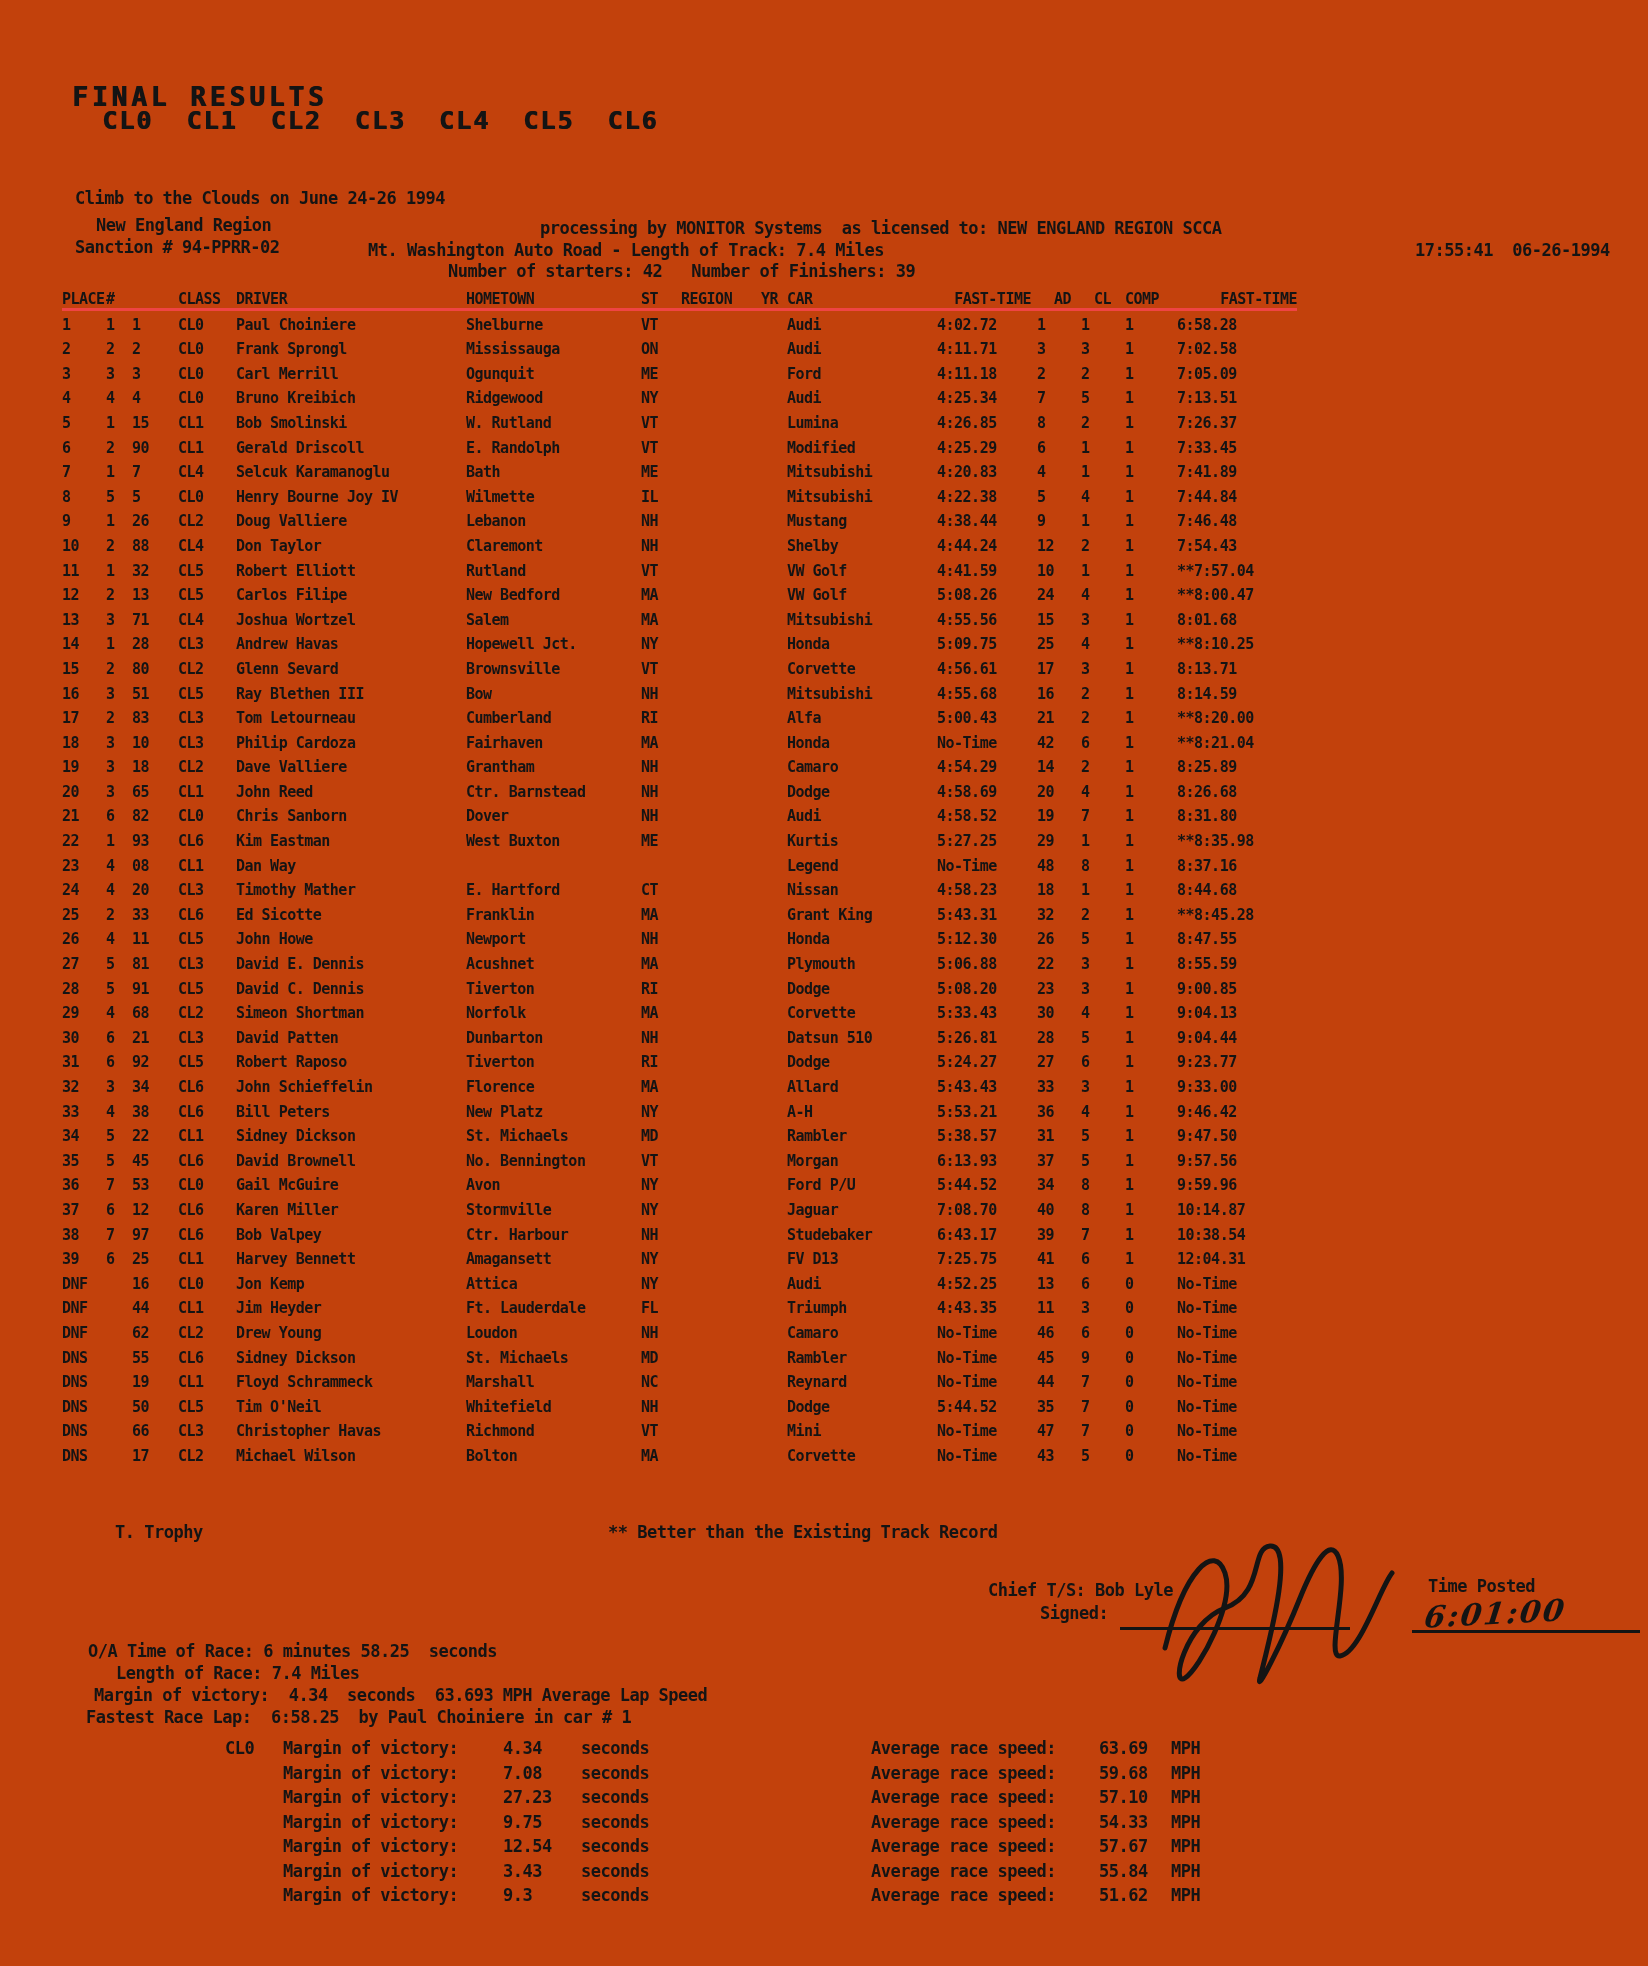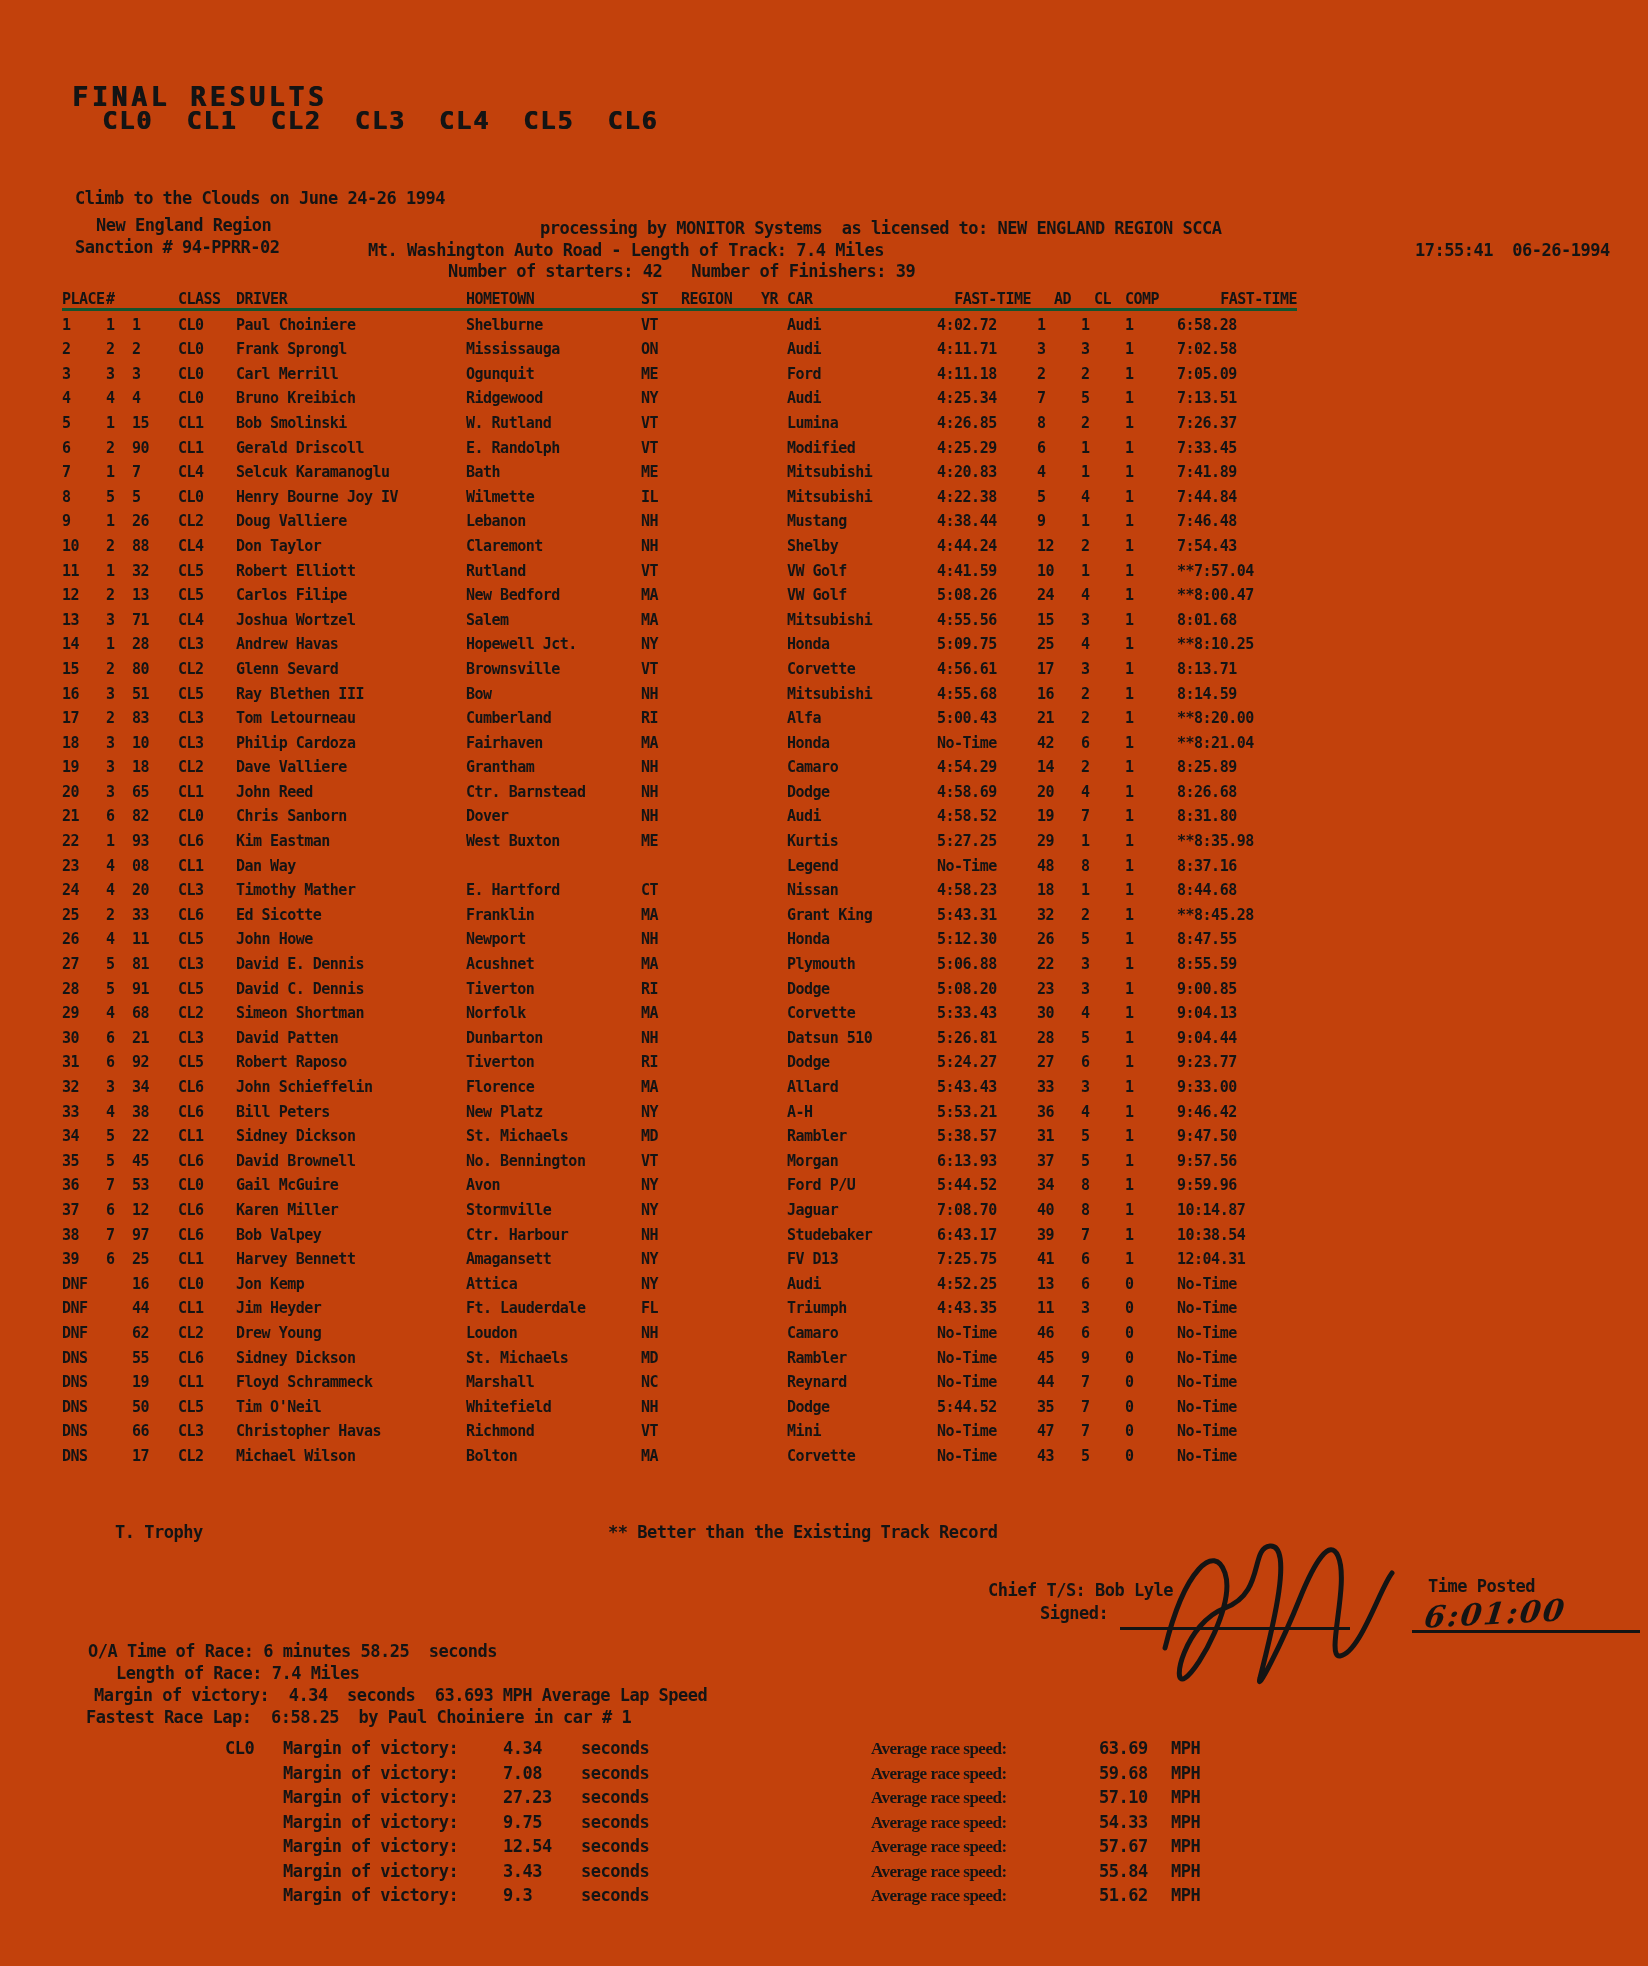"PLACE" table.results thead tr.colhead th { border-bottom: 3px solid #14532d -> 3px solid #ef4444 }
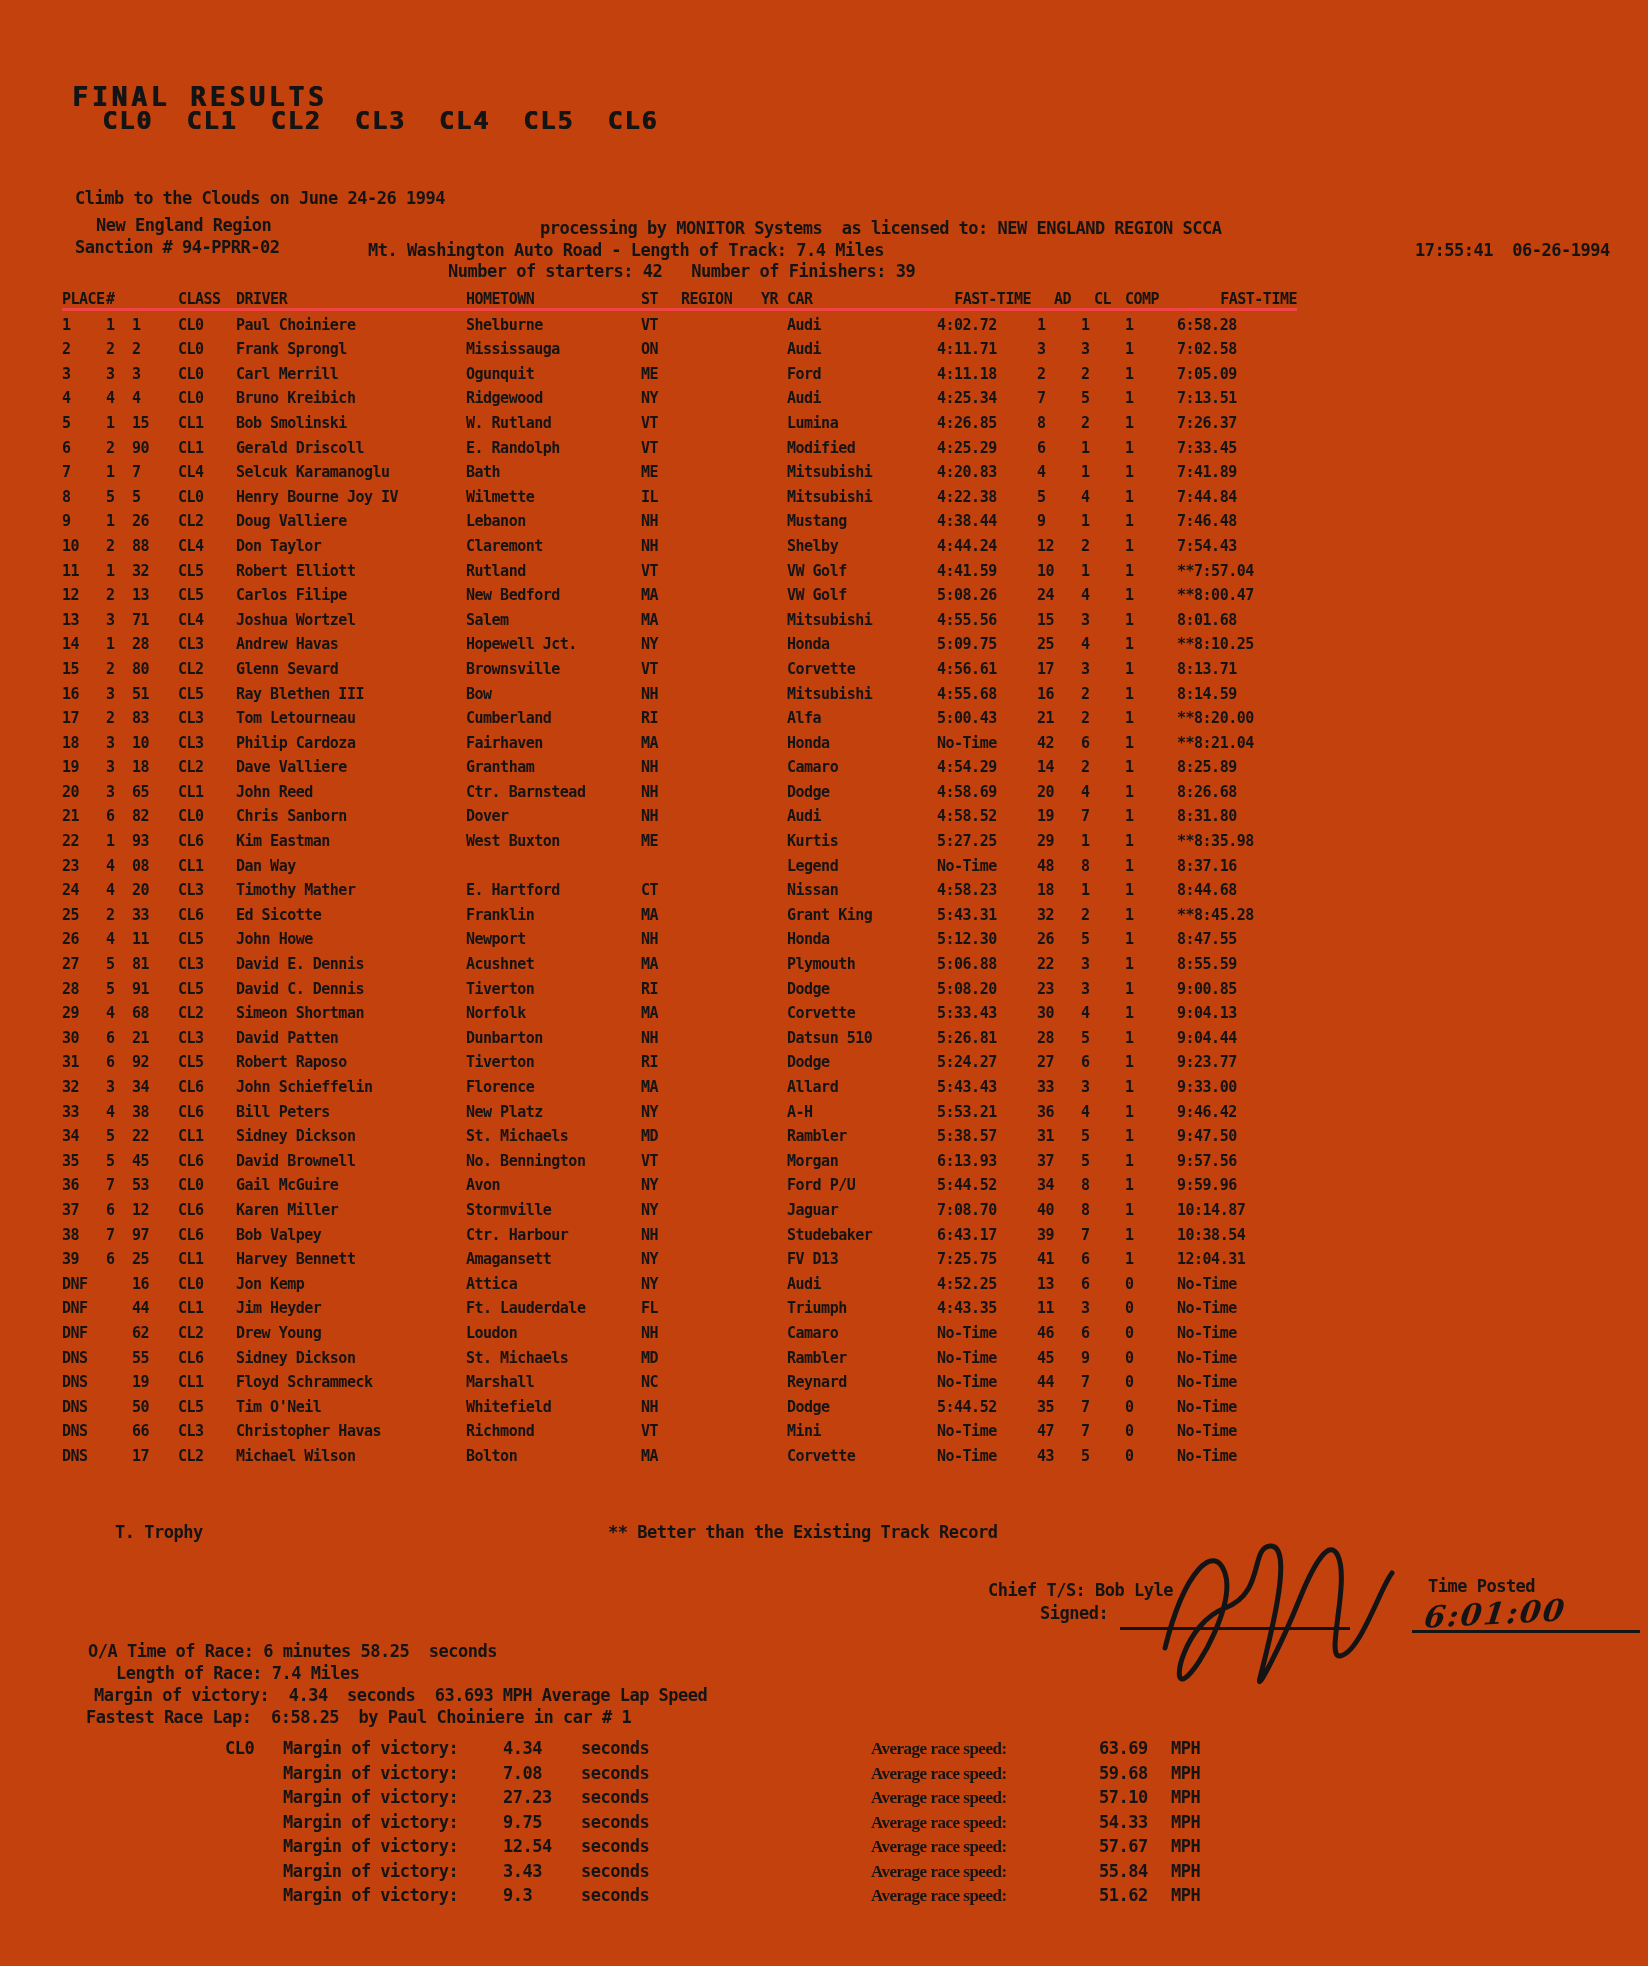"Average race speed:" .cr-slabel { font-family: Liberation Serif, serif -> none }
